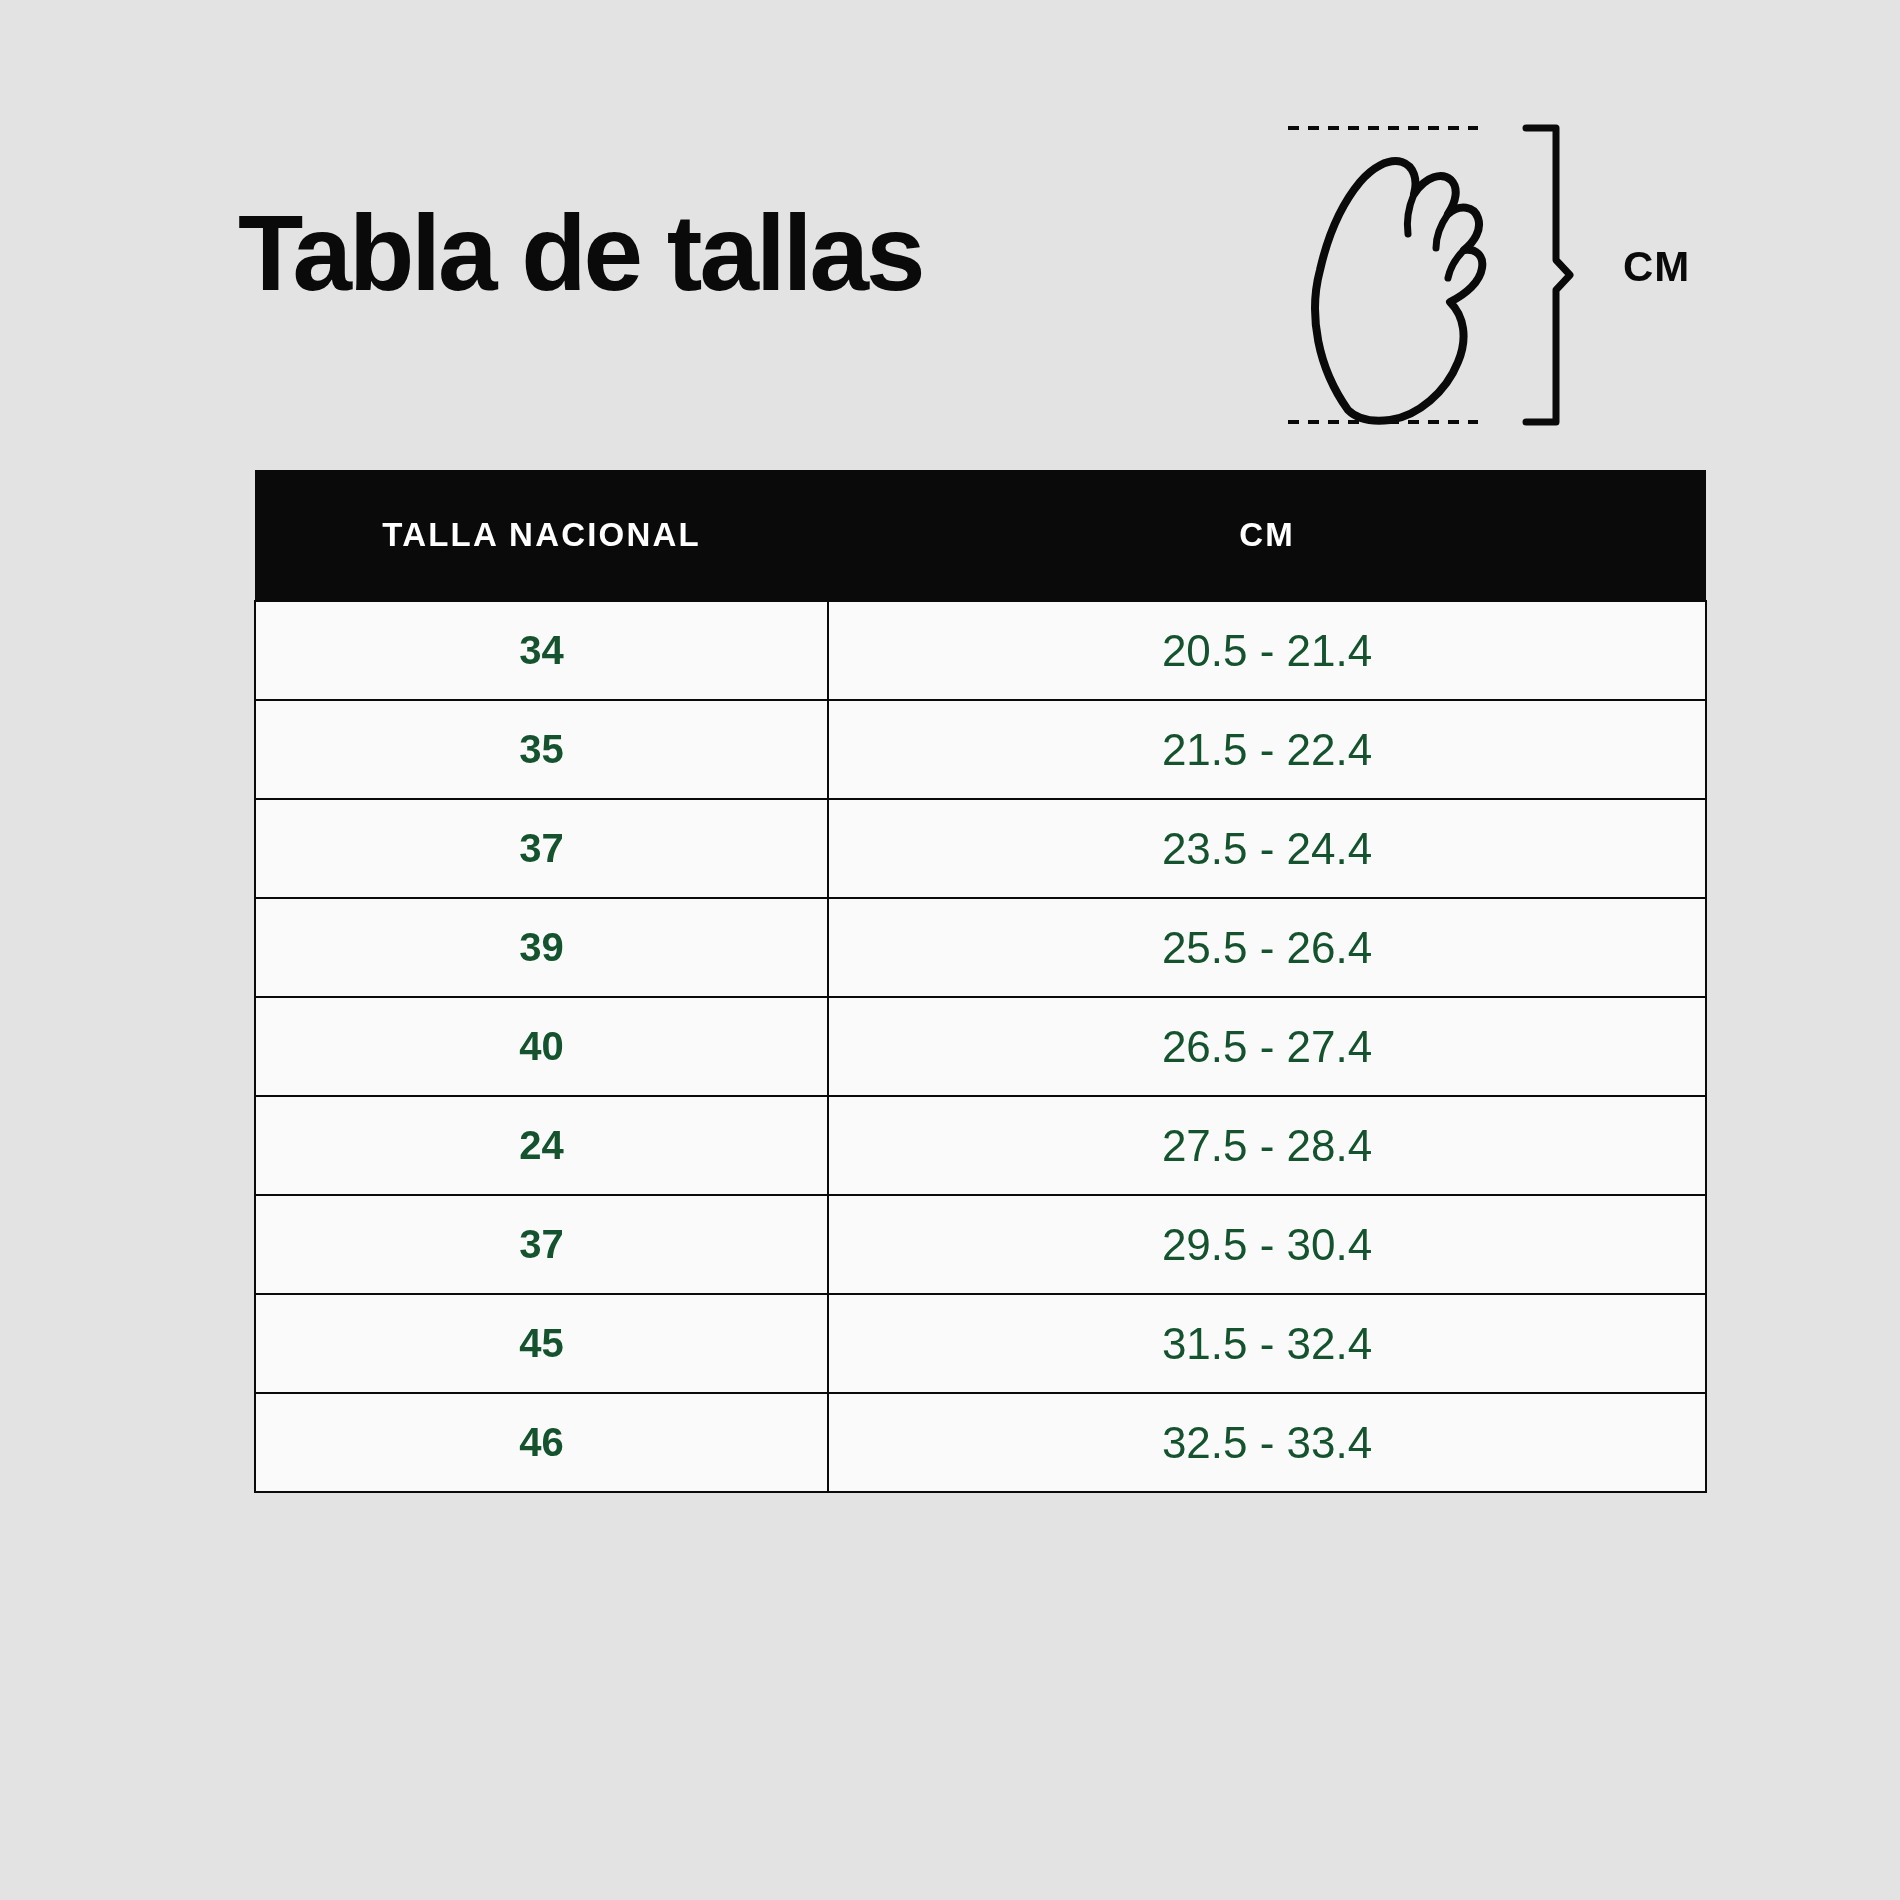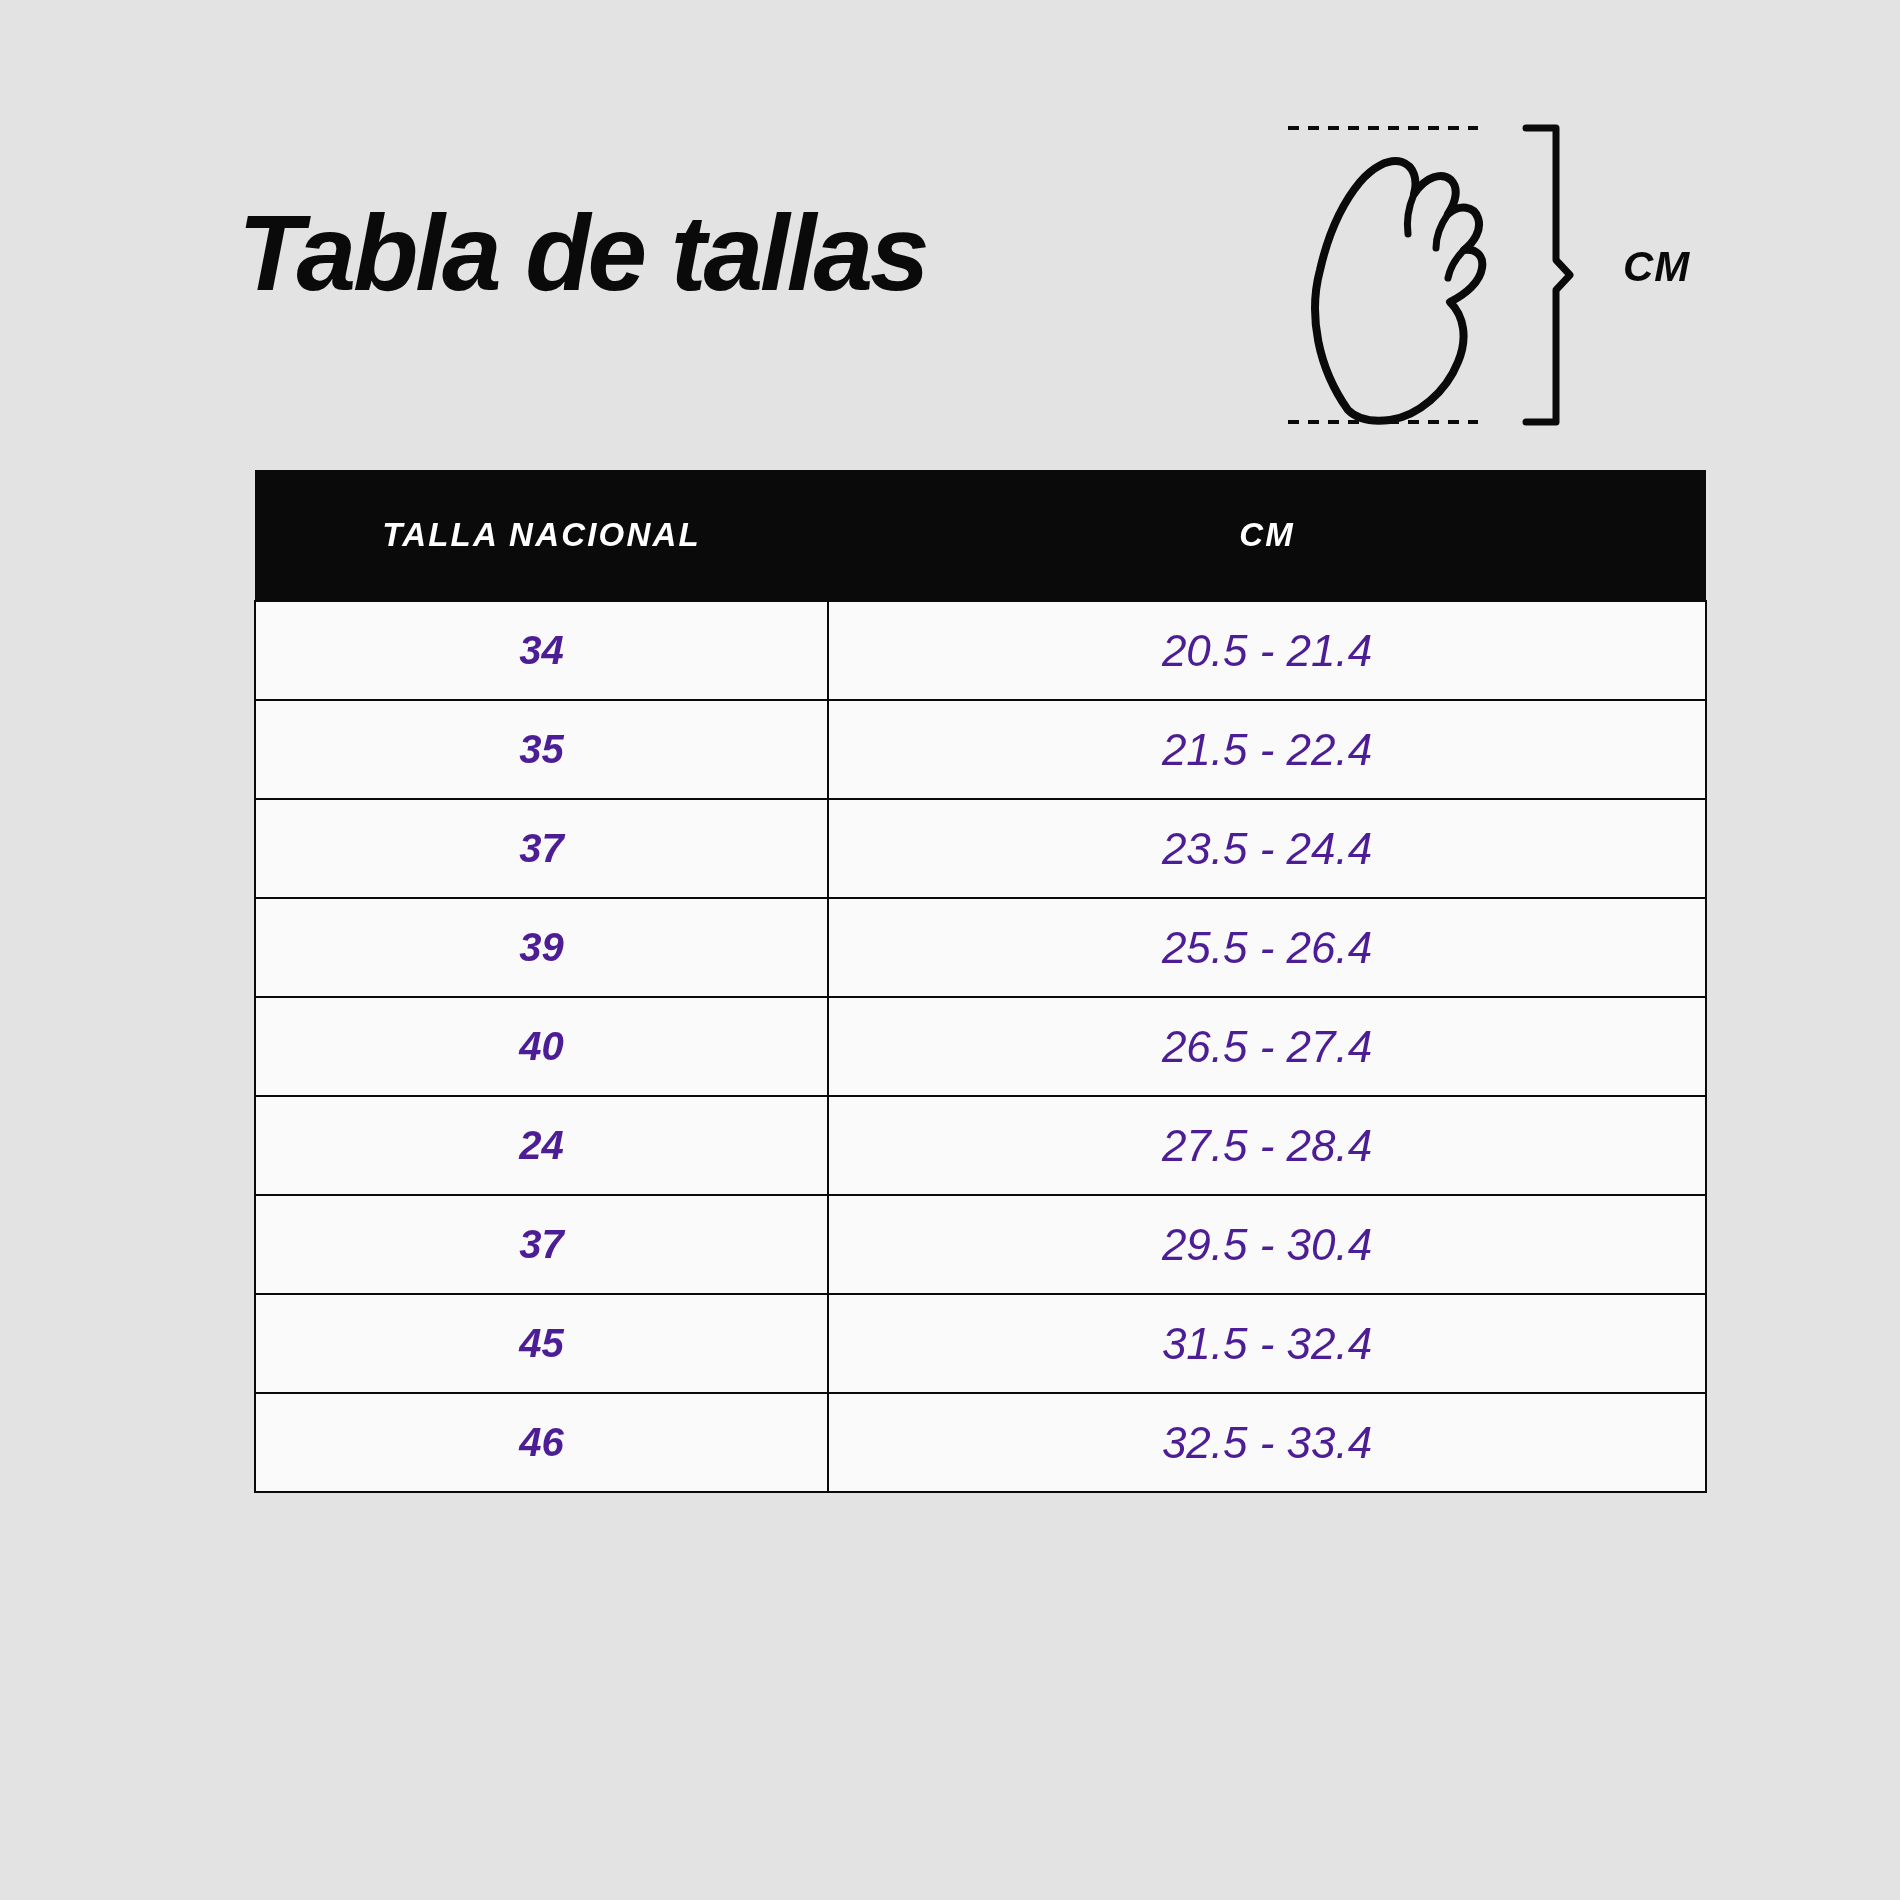"Tabla de tallas" .page { font-style: italic -> none }
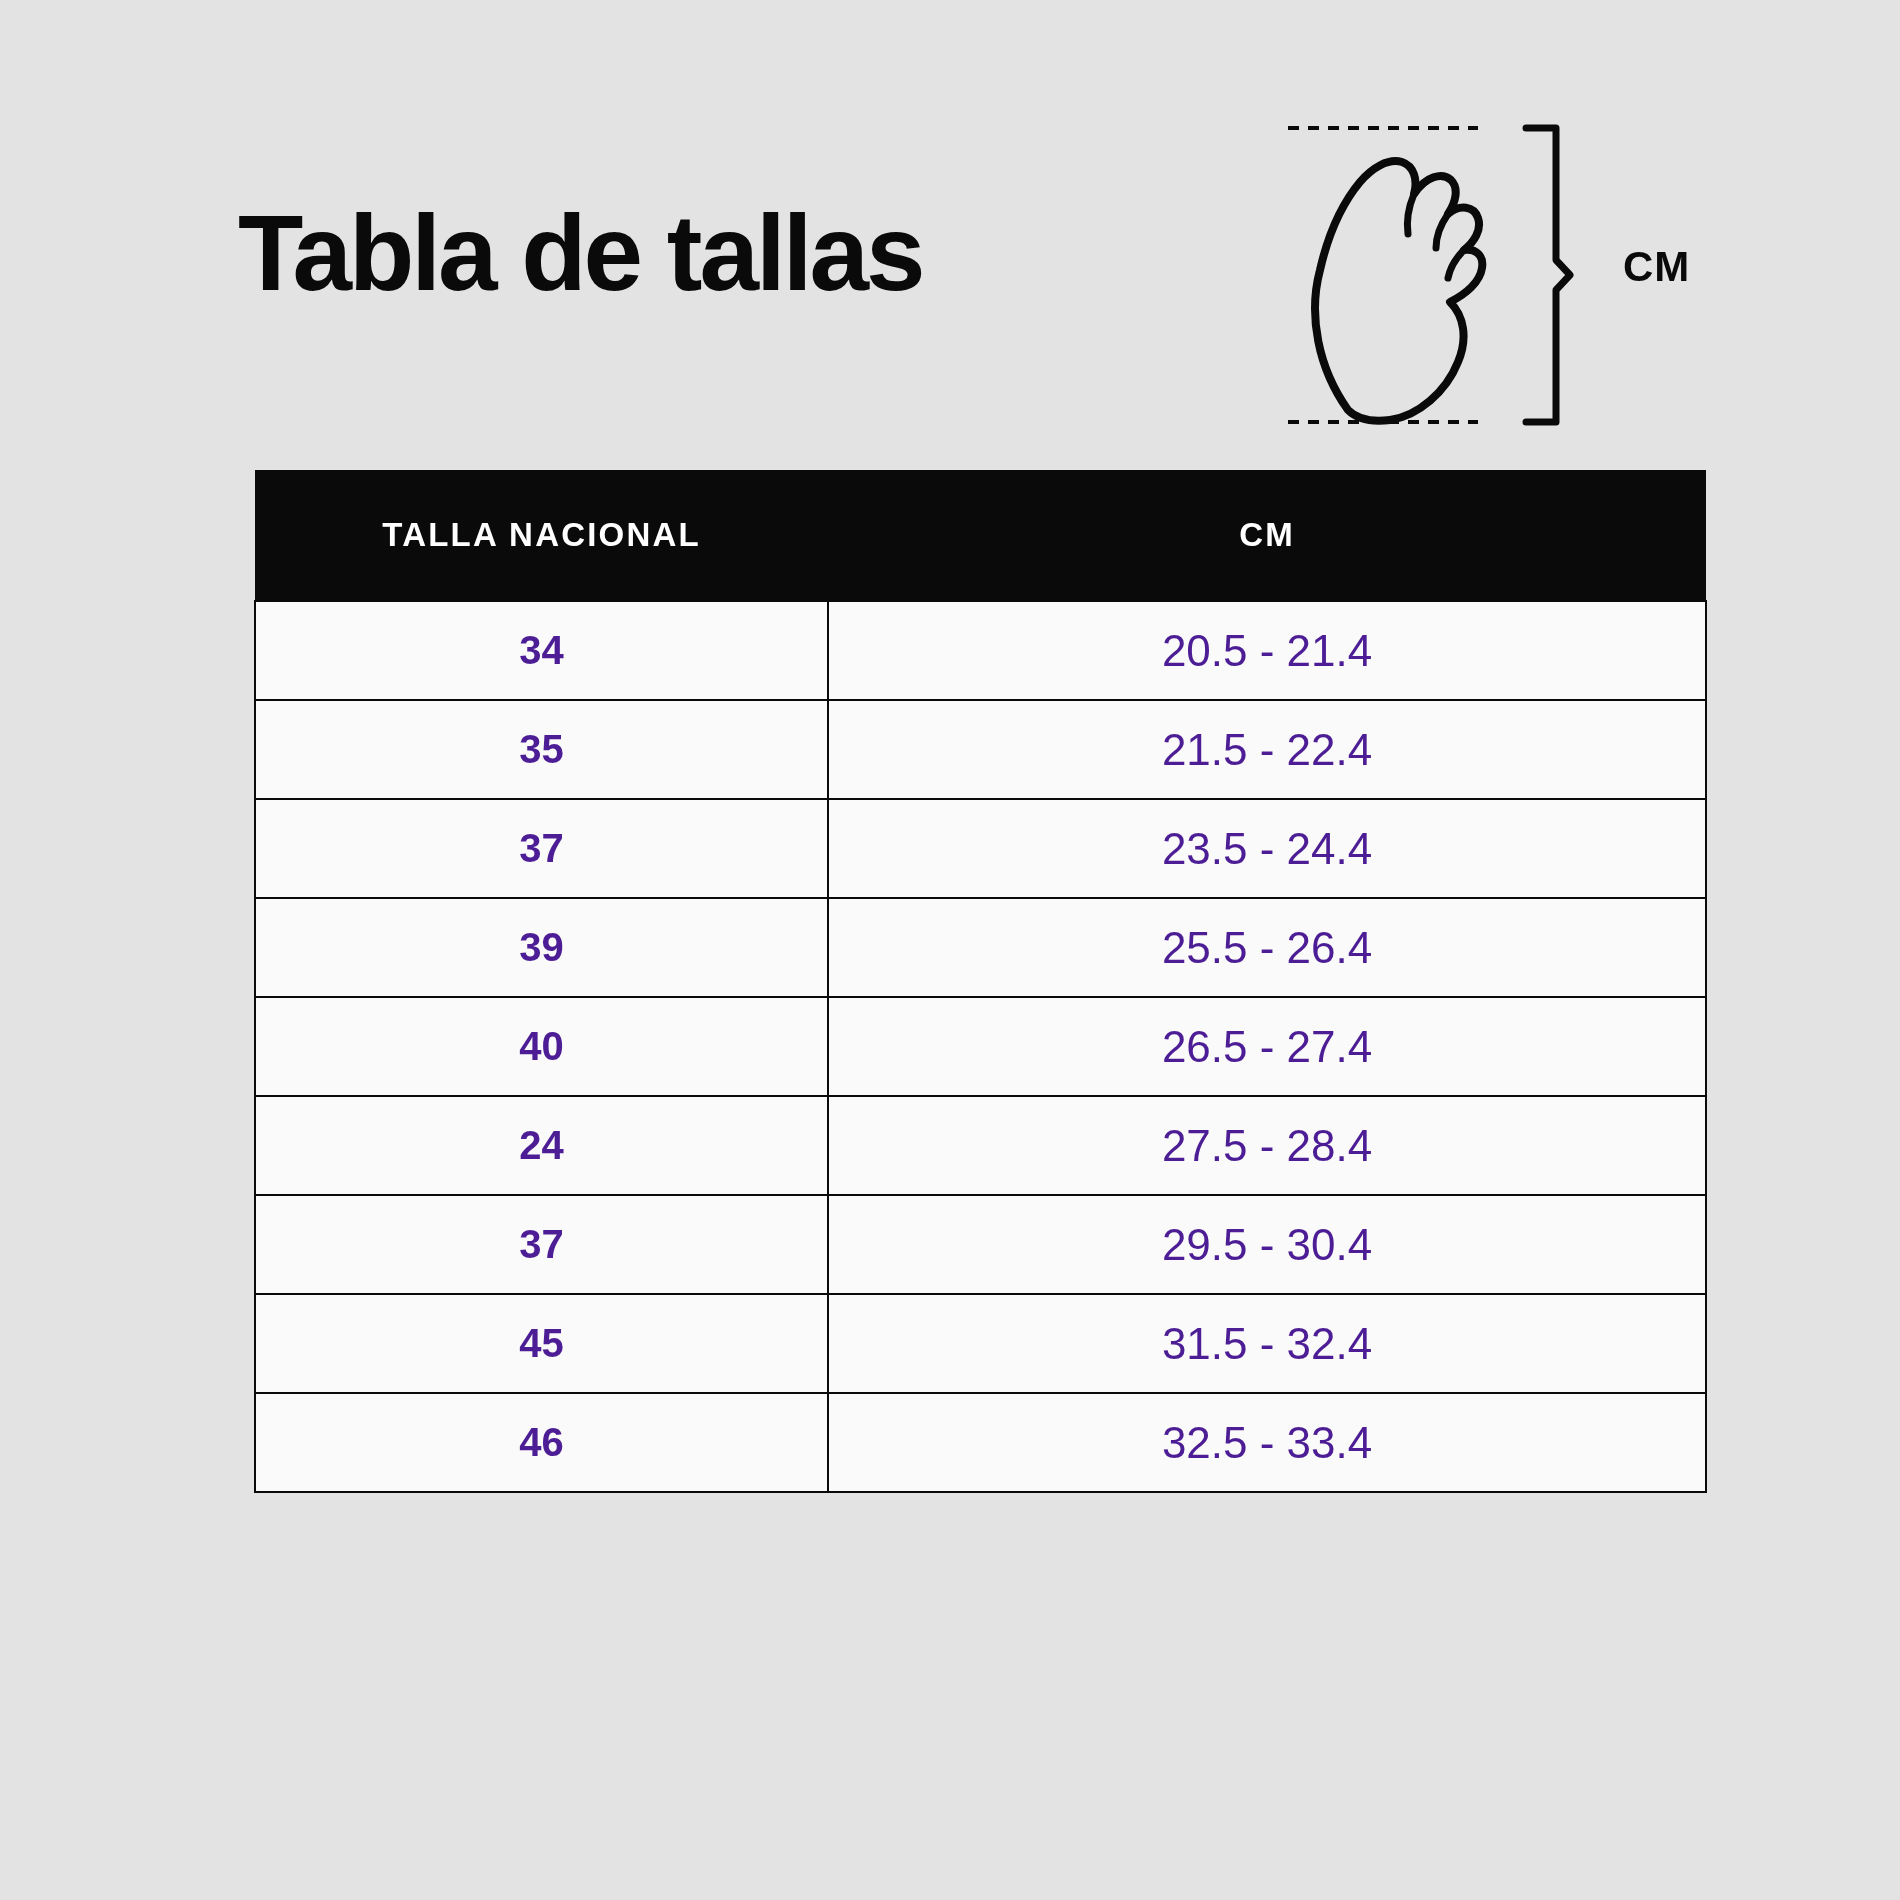"34" table.size-table tbody td { color: #4c1d95 -> #14532d }
